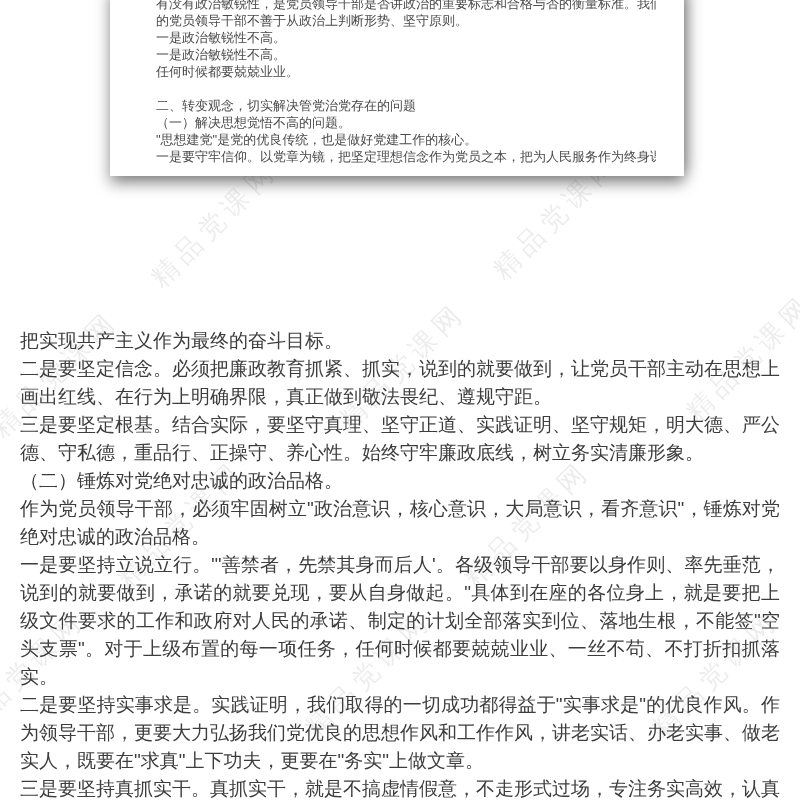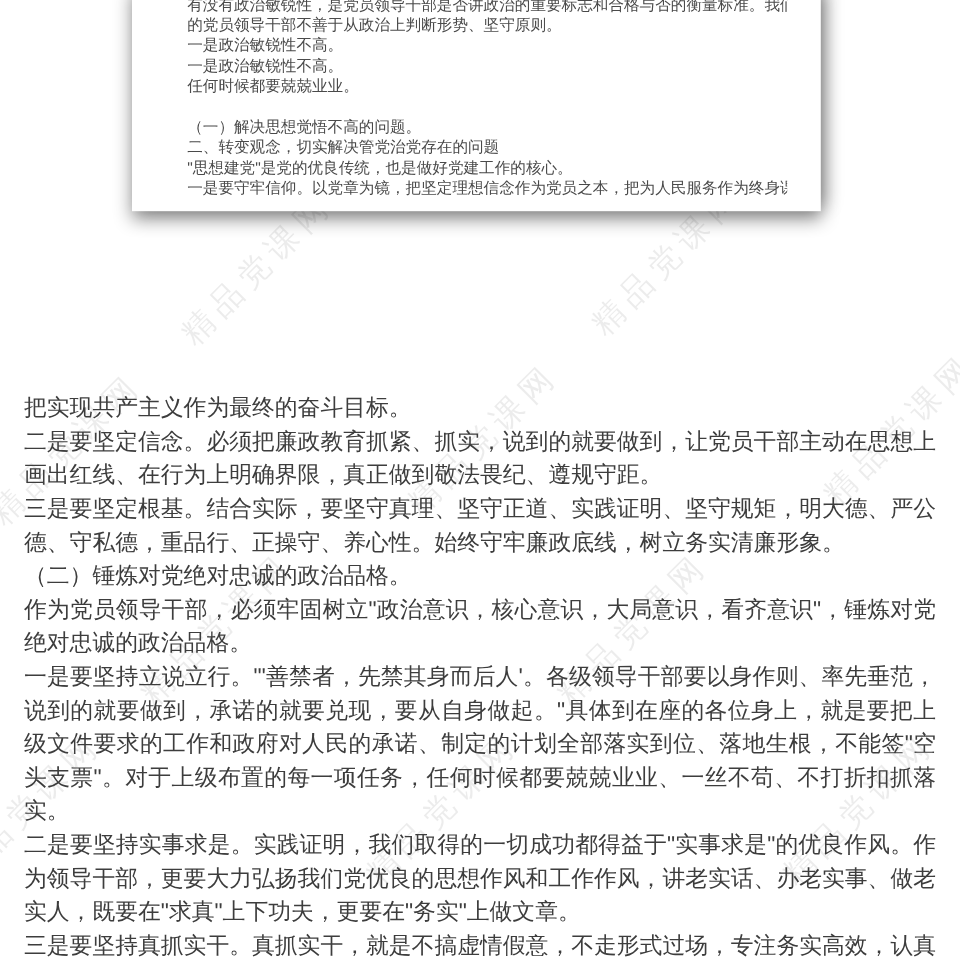"（一）解决思想觉悟不高的问题。" div.pline { order: before "二、转变观念，切实解决管党治党存在的问题" -> after "二、转变观念，切实解决管党治党存在的问题" }
